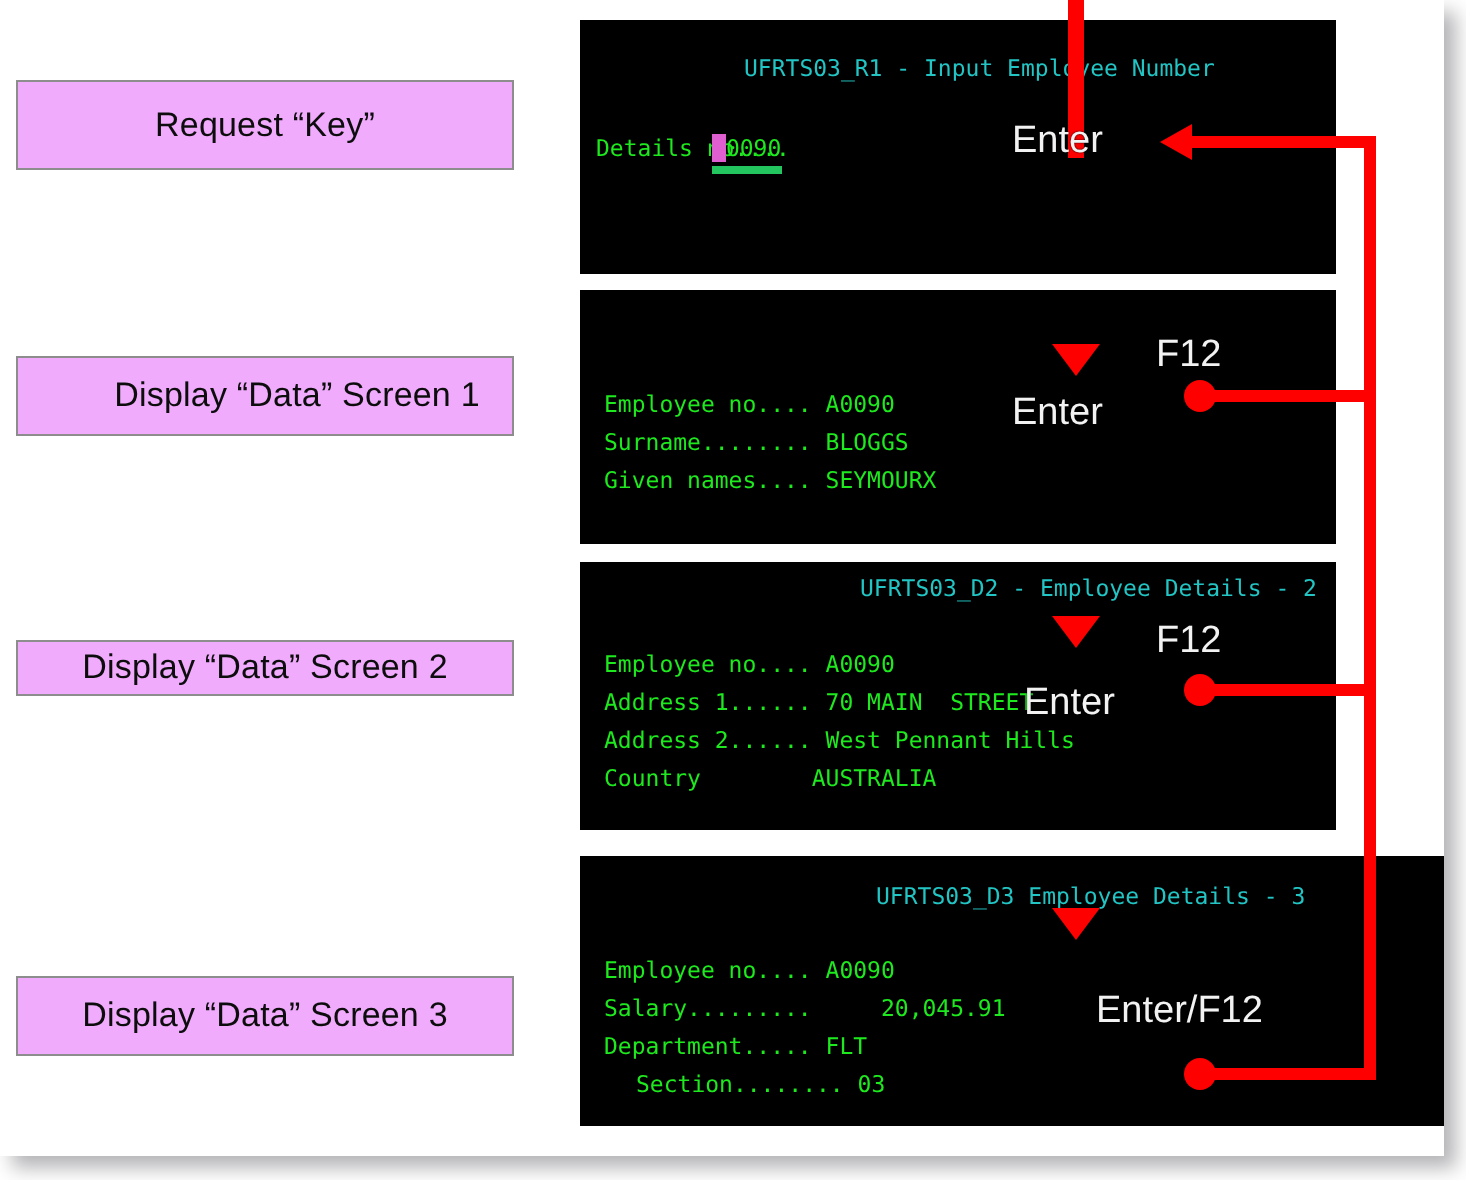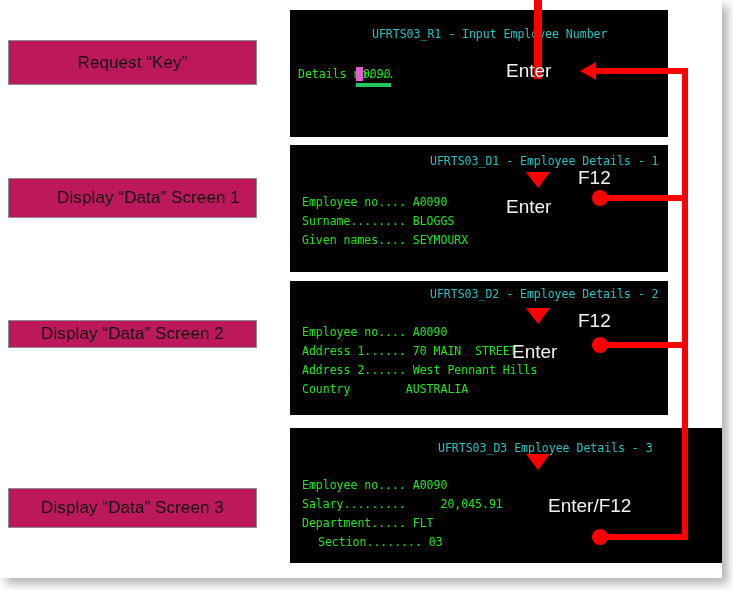"Request “Key”" .caption { background: #be185d -> #f0abfc }
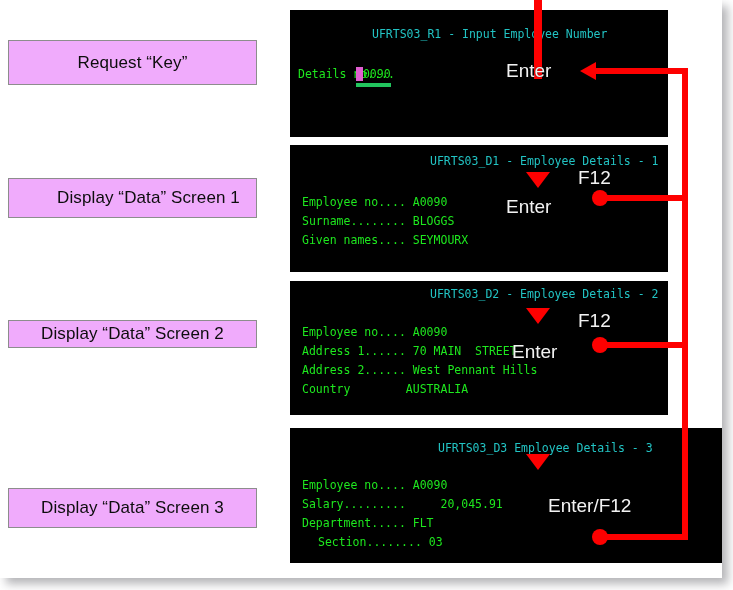"UFRTS03_D1 - Employee Details -" div.term-title { html: <div>UFRTS03_D1 - Employee Details - 1</div> -> none }
